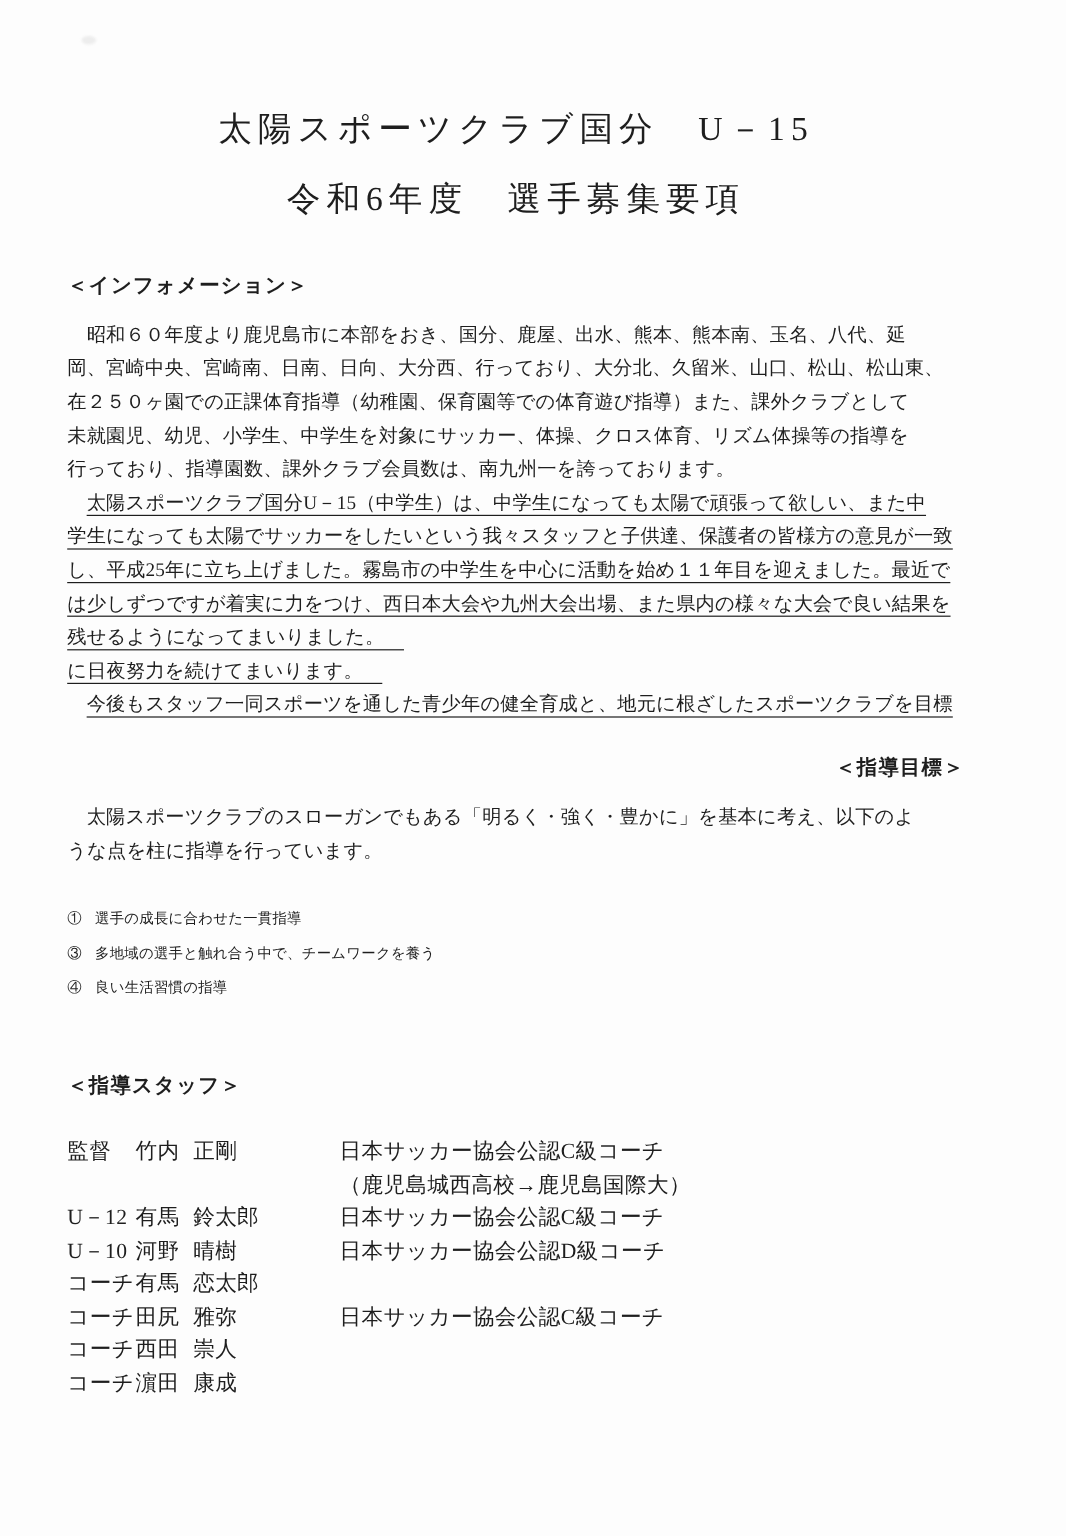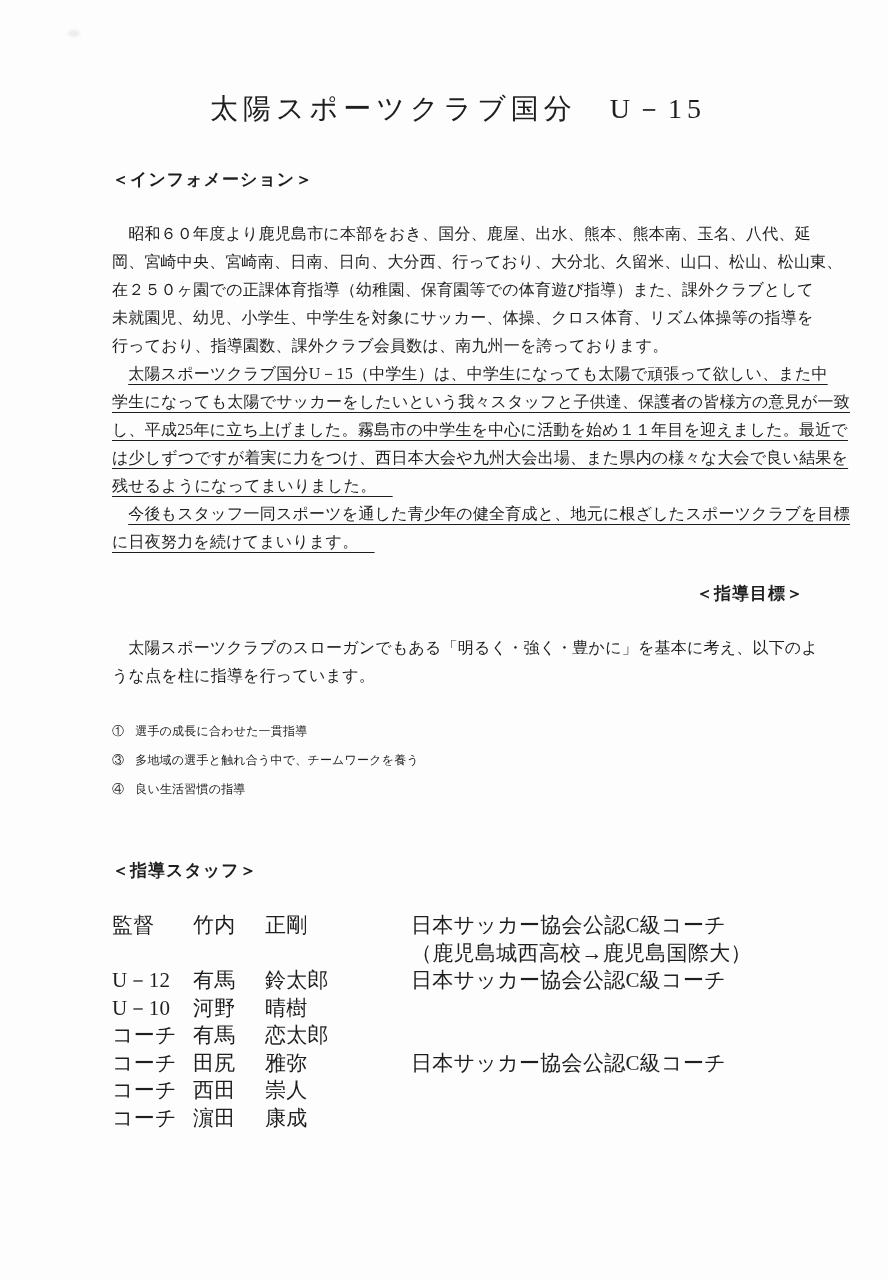"太陽スポーツクラブ国分 U－15" .content { padding: 0 84px 0 112px -> 0 84px 0 56px }
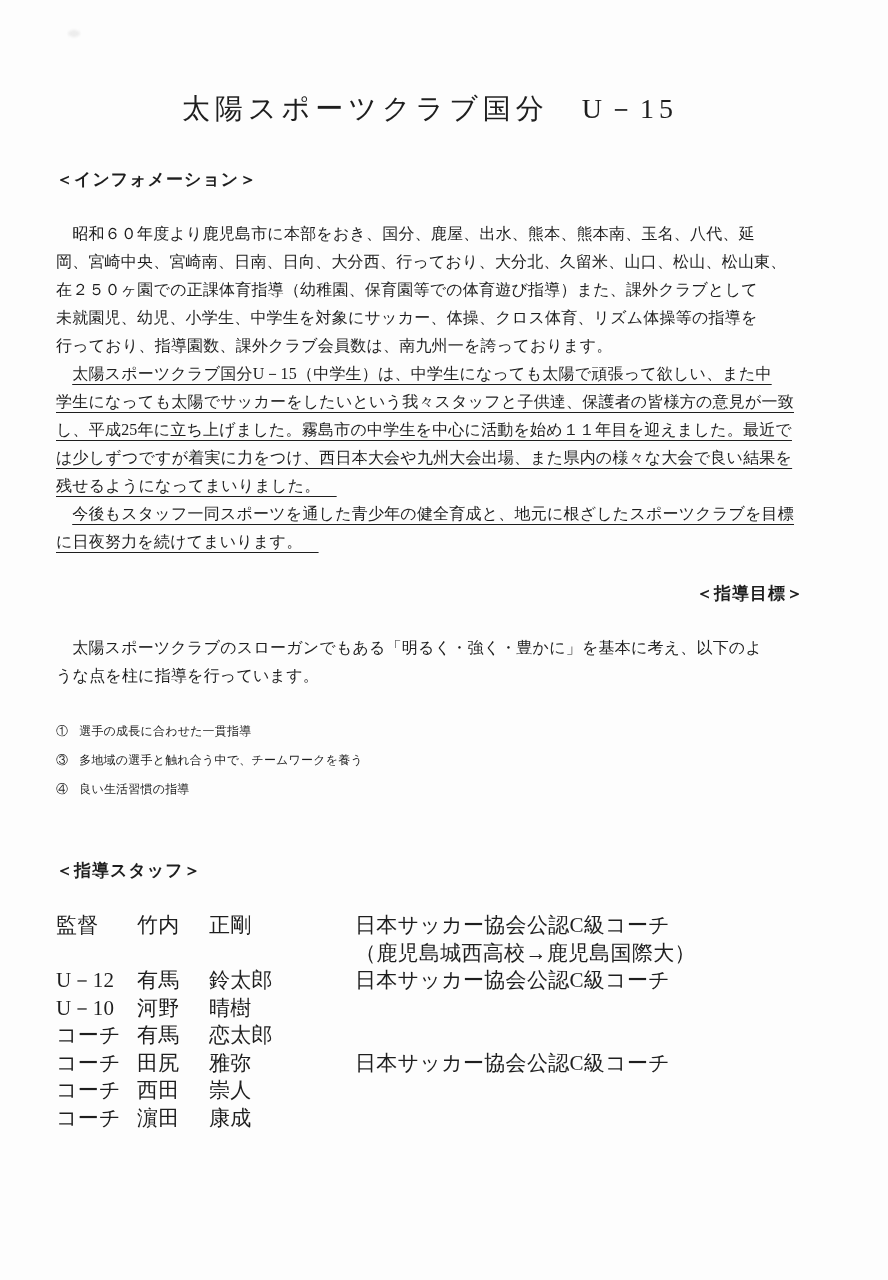"令和6年度 選手募集要項" h2.doc-subtitle { html: none -> <h2>令和6年度 選手募集要項</h2> }
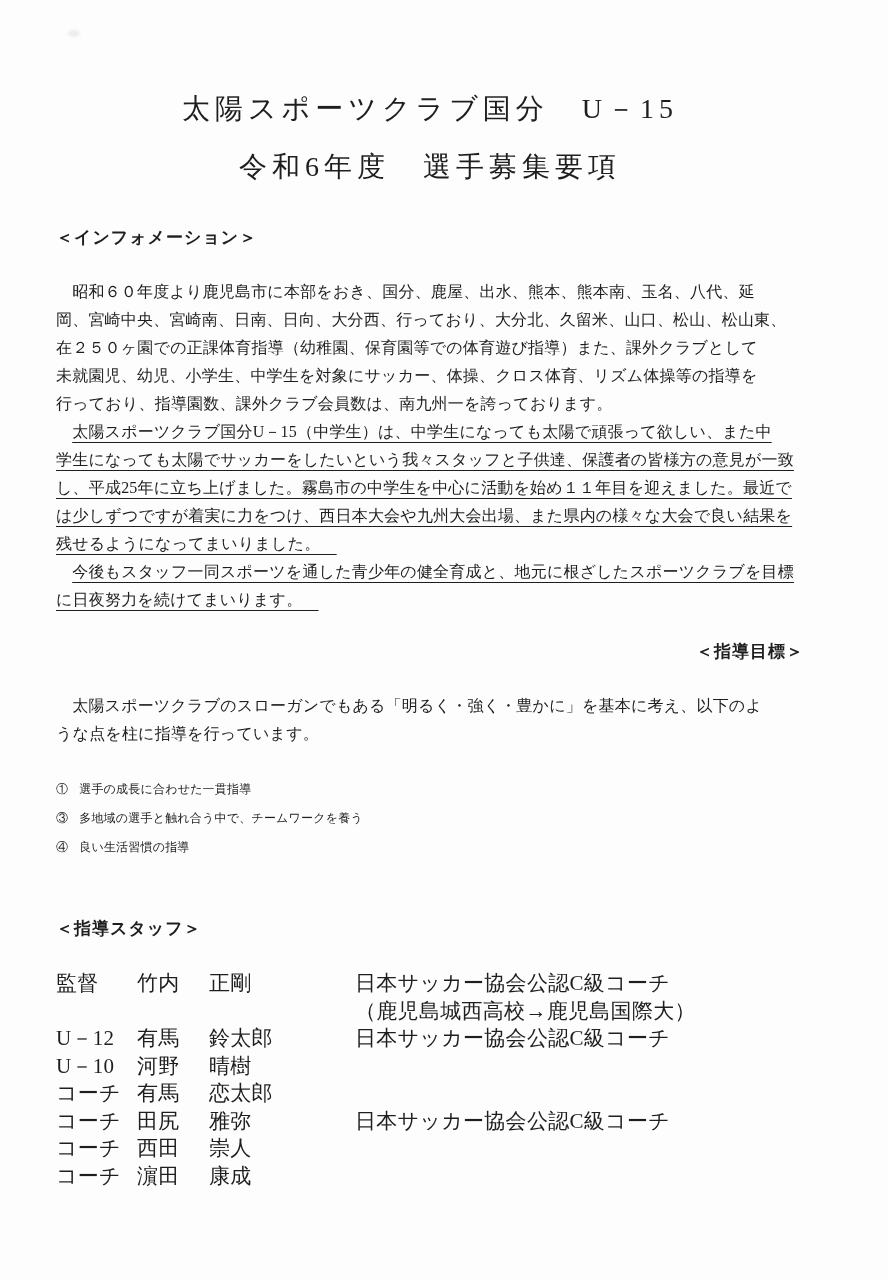"昭和６０年度より鹿児島市に本部をおき、国分、鹿屋、出水、熊本、熊本南、玉名、八代" .para { margin-top: 28px -> 16px }
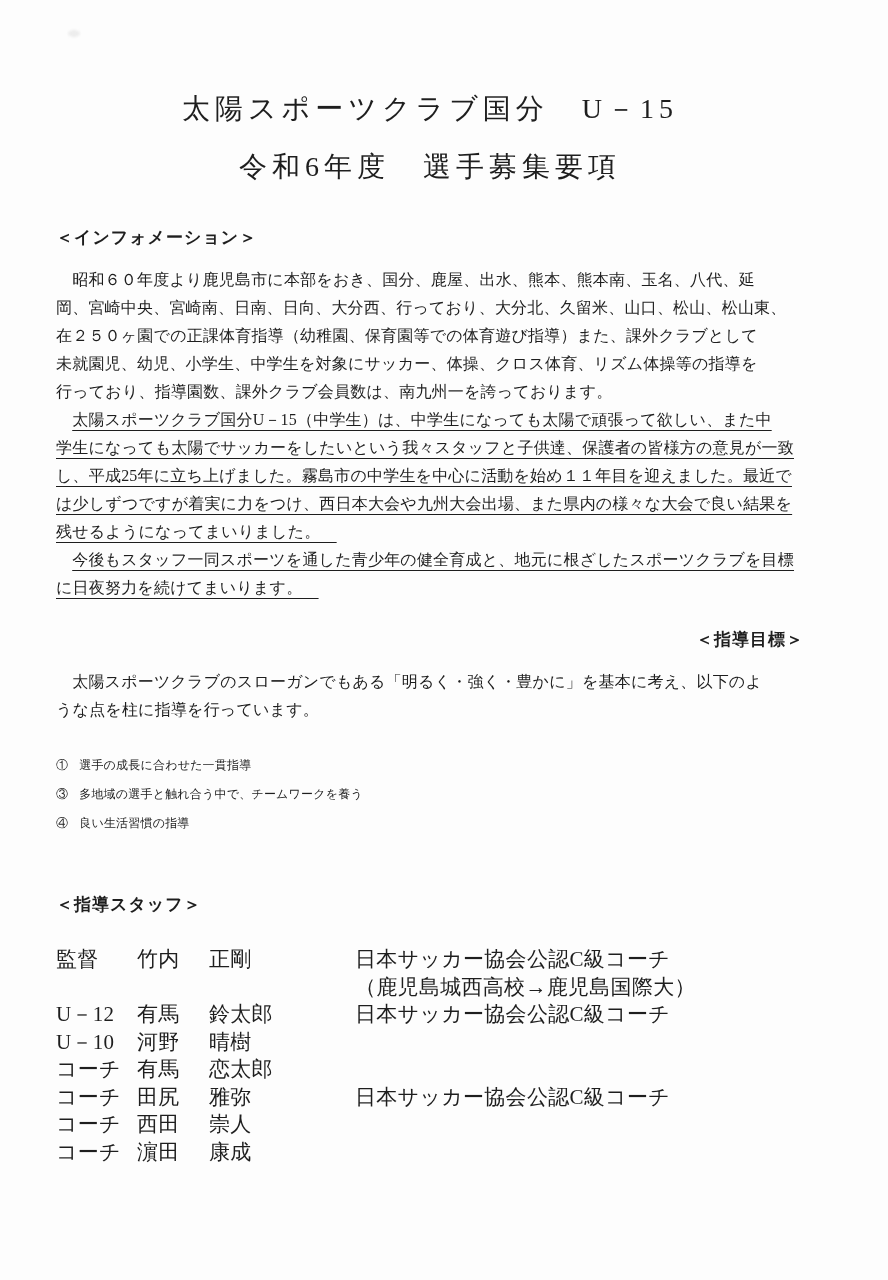"今後もスタッフ一同スポーツを通した青少年の健全育成と、地元に根ざしたスポーツクラ" div.doc-line { order: before "に日夜努力を続けてまいります。" -> after "に日夜努力を続けてまいります。" }
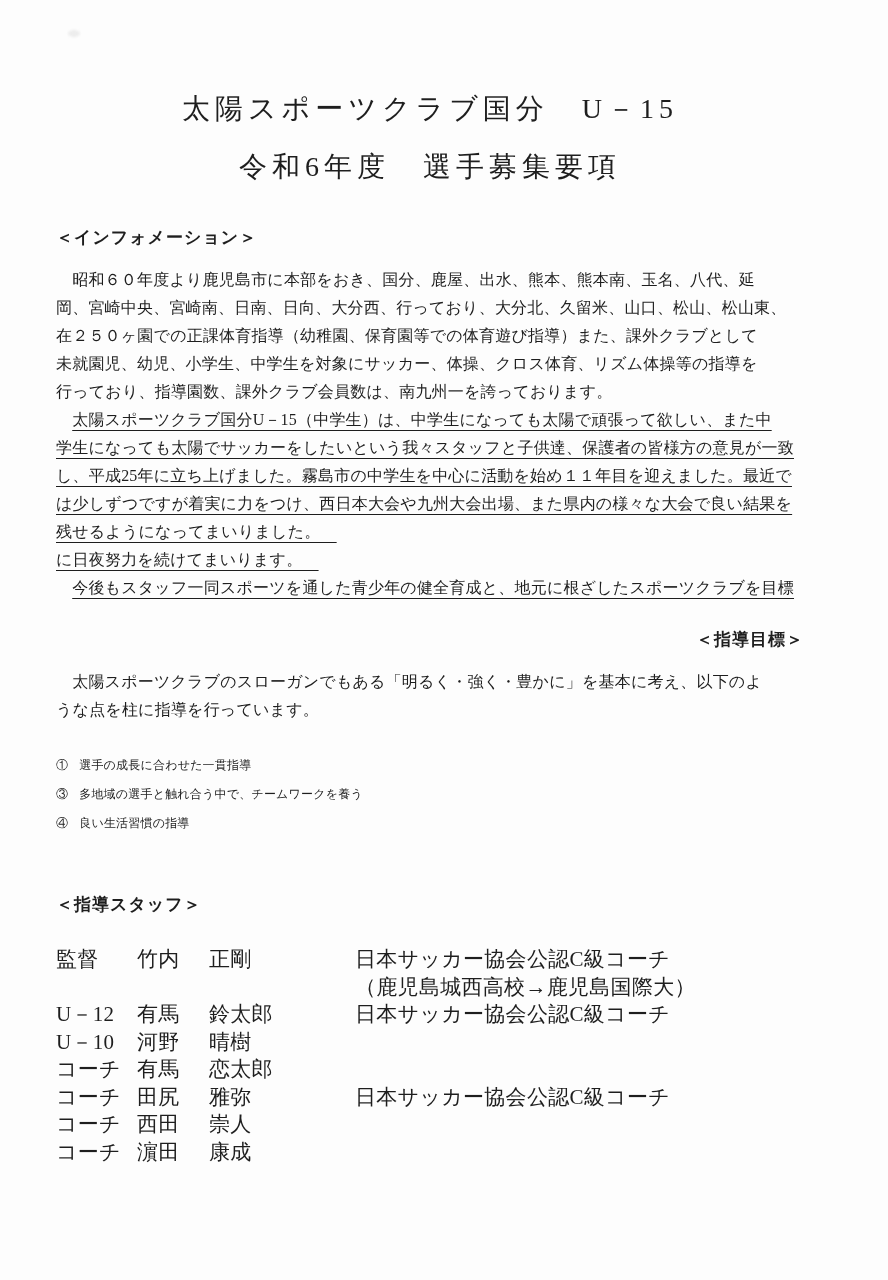"監督" .staff-row { font-size: 21px -> 18px; gap: 24px -> none }
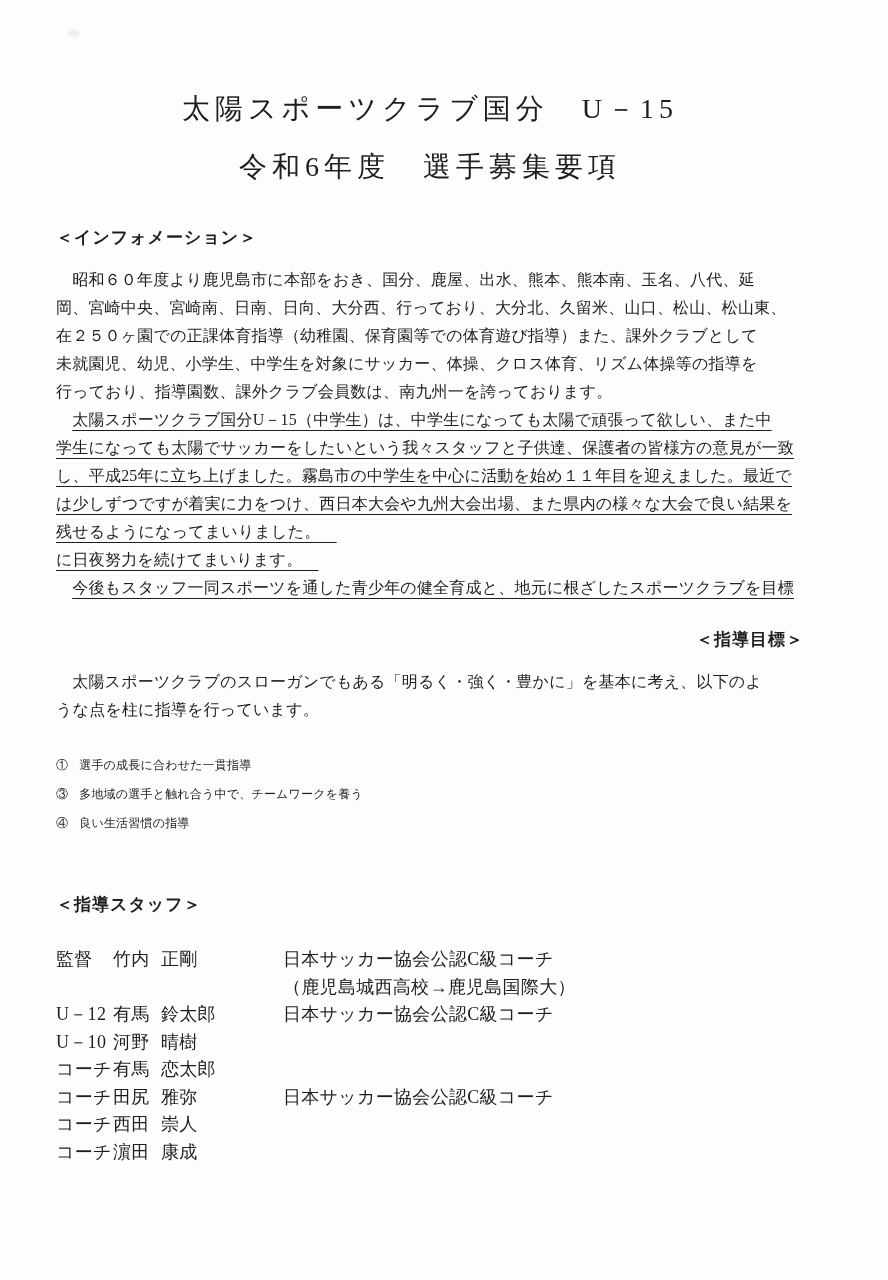"日本サッカー協会公認D級コーチ" span.sc { html: none -> <span>日本サッカー協会公認D級コーチ</span> }
